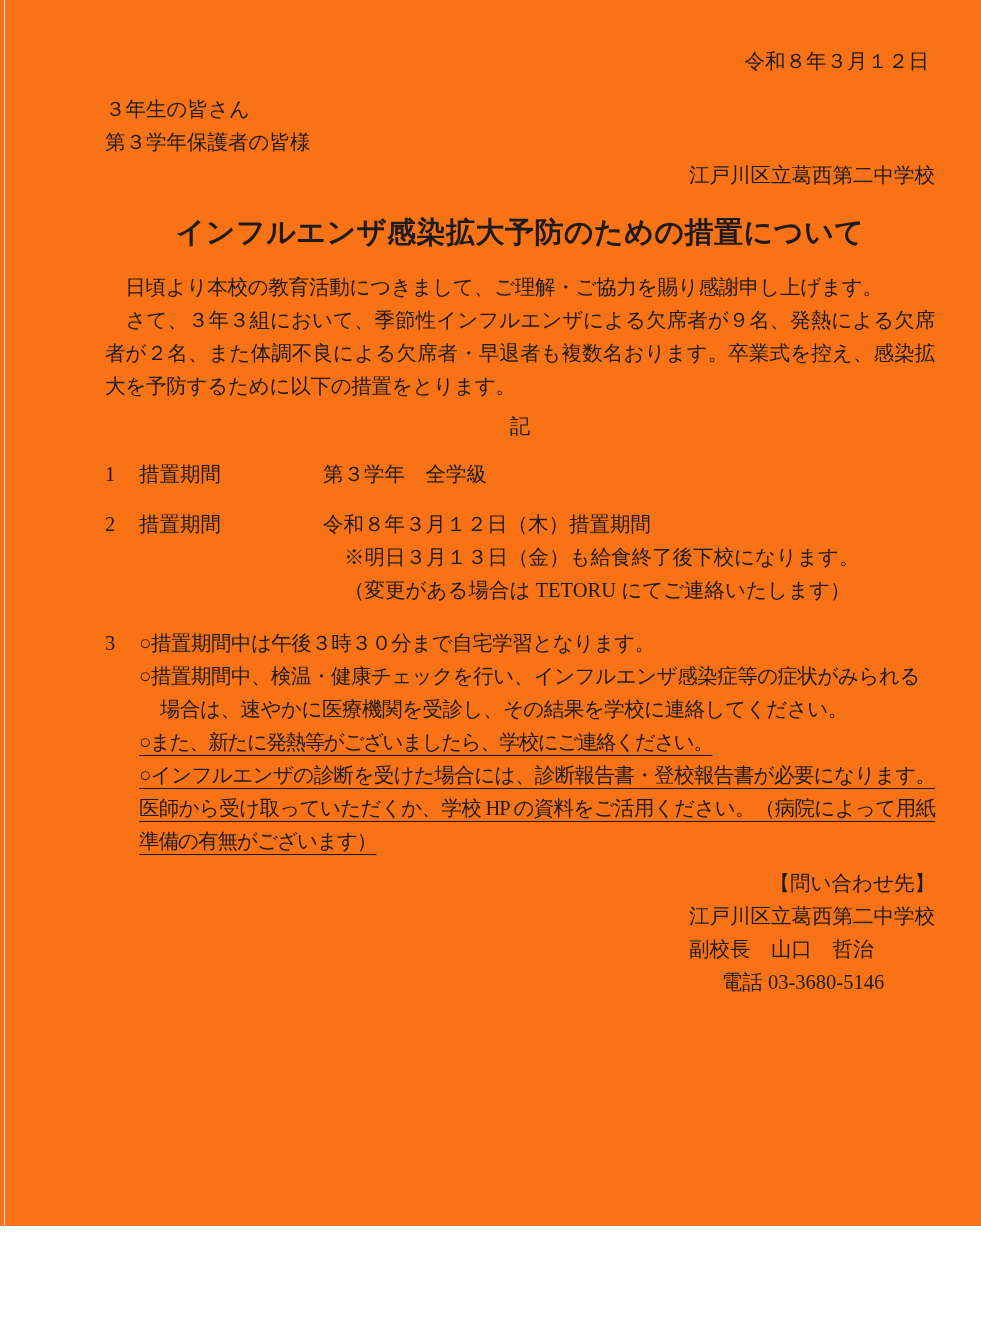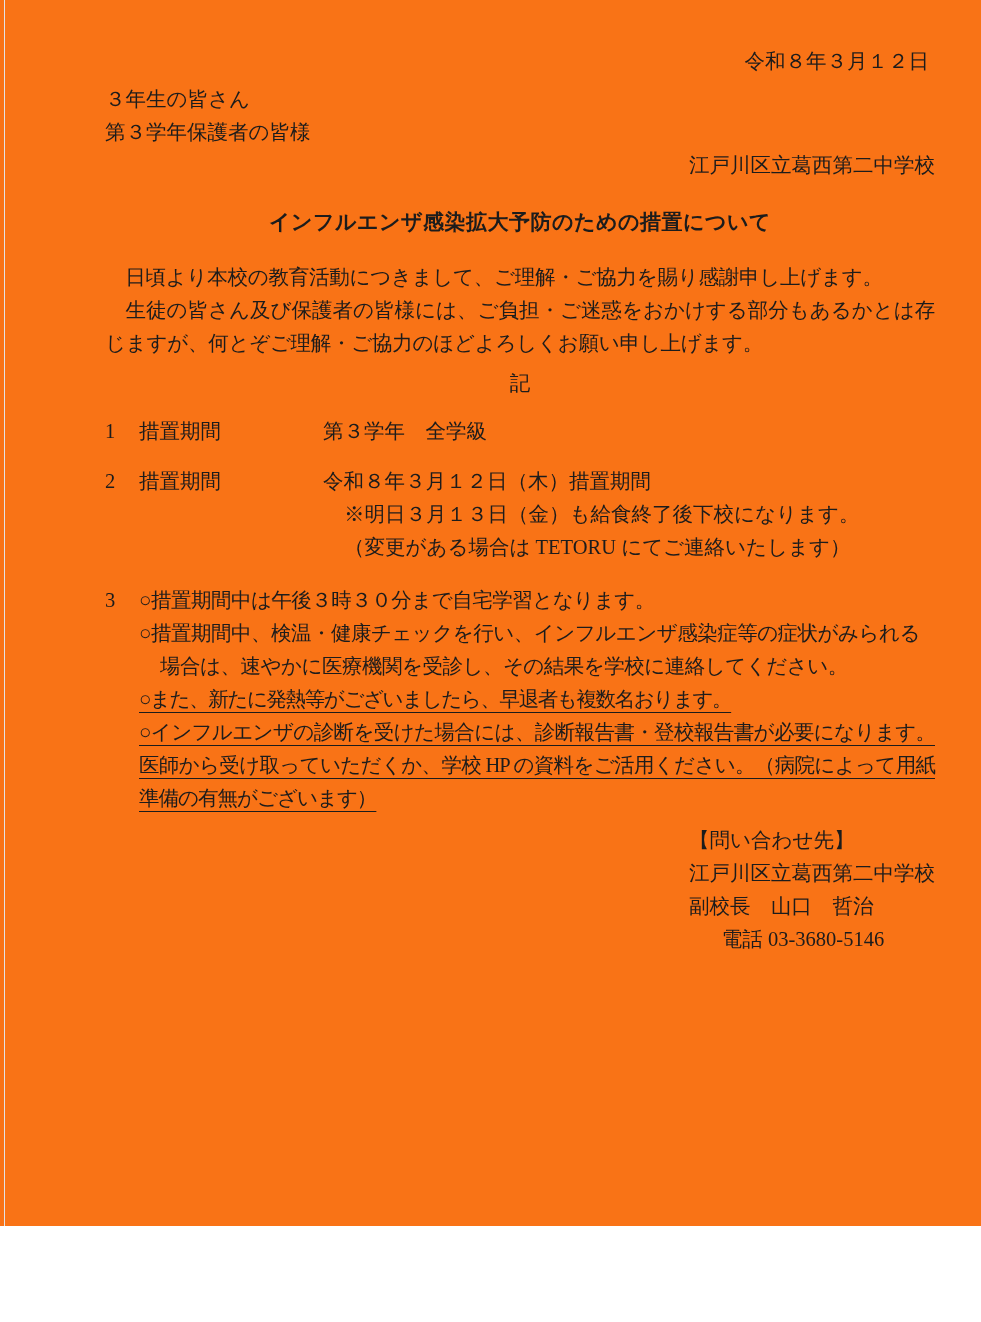"３年生の皆さん" .addressees { margin-top: 5px -> 15px }
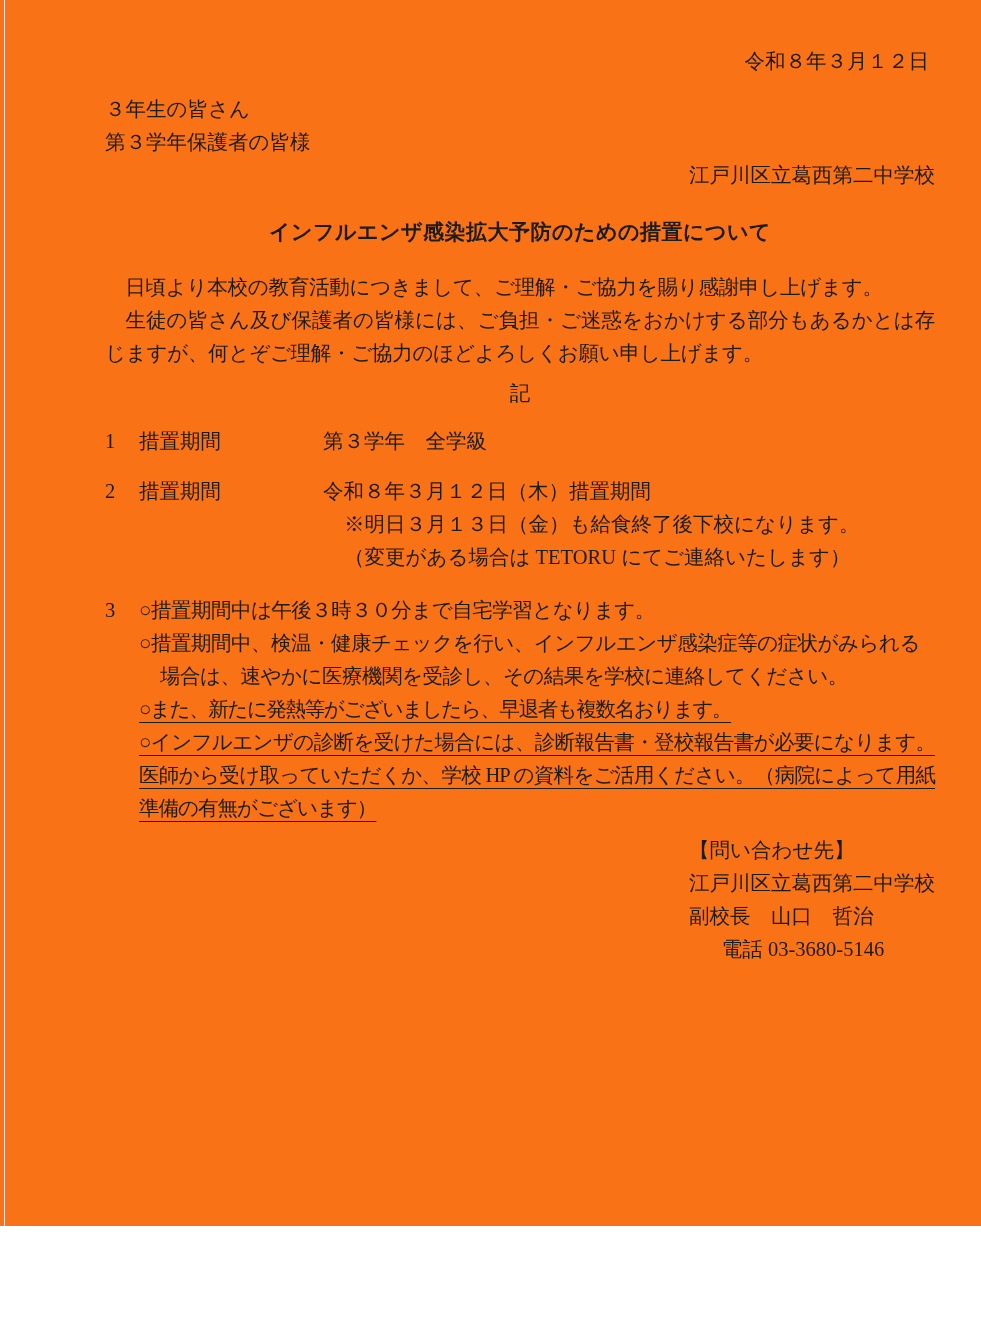"インフルエンザ感染拡大予防のための措置について" .doc-title { font-size: 21px -> 29px }
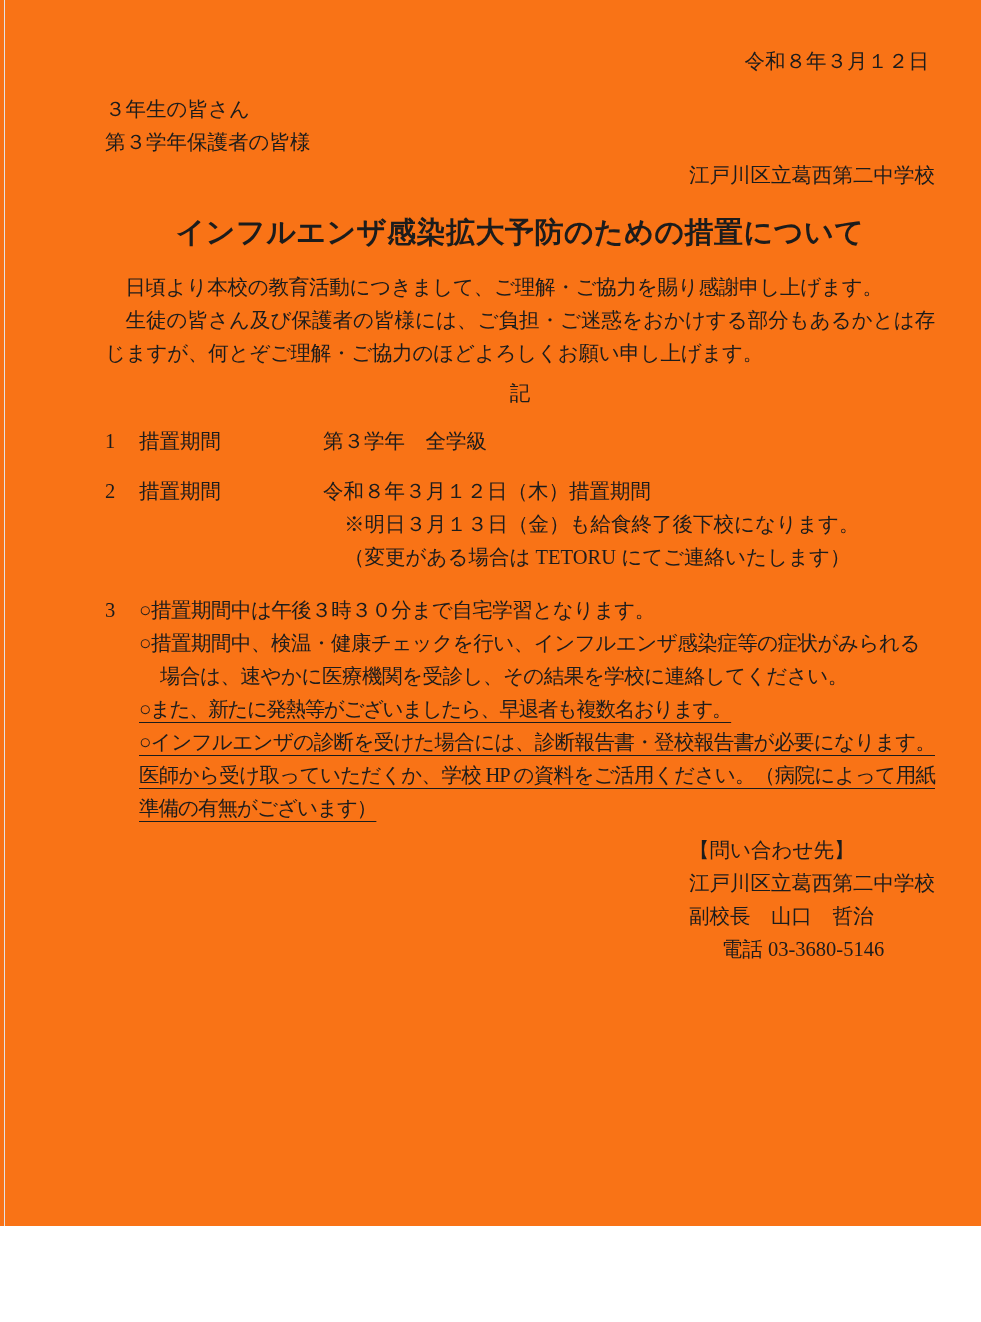"さて、３年３組において、季節性インフルエンザによる欠席者が９名、発熱による欠席者" p { html: none -> <p> さて、３年３組において、季節性インフルエンザによる欠席者が９名、発熱による欠席者が２名、また体調不良による欠席者・早退者も複数名おります。卒業式を控え、感染拡大を予防するために以下の措置をとります。</p> }
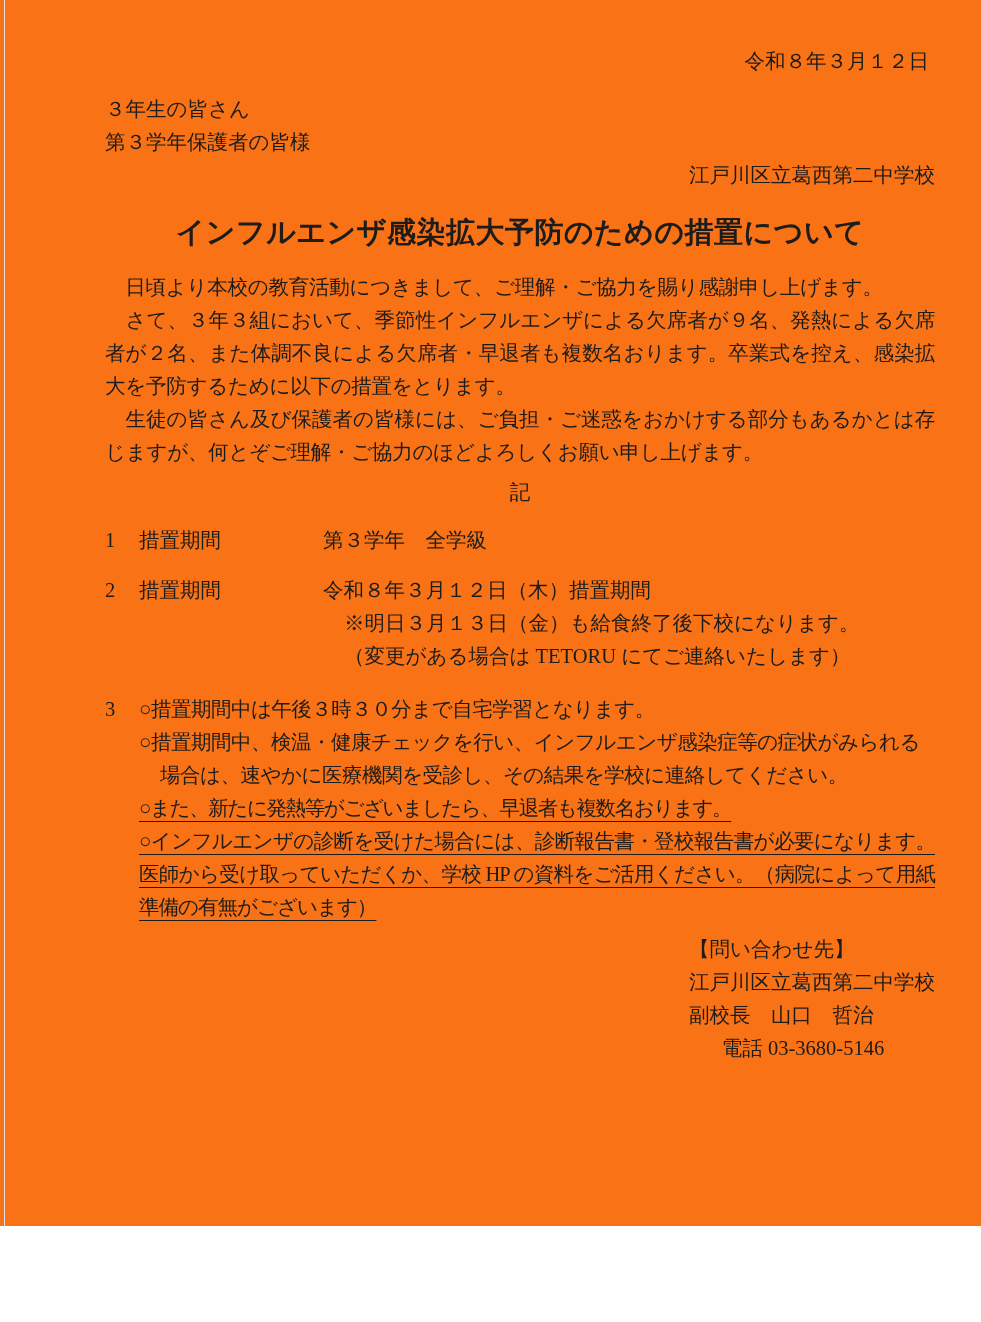"生徒の皆さん及び保護者の皆様には、ご負担・ご迷惑をおかけする部分もあるかとは存じ" p { html: <p> 生徒の皆さん及び保護者の皆様には、ご負担・ご迷惑をおかけする部分もあるかとは存じますが、何とぞご理解・ご協力のほどよろしくお願い申し上げます。</p> -> none }
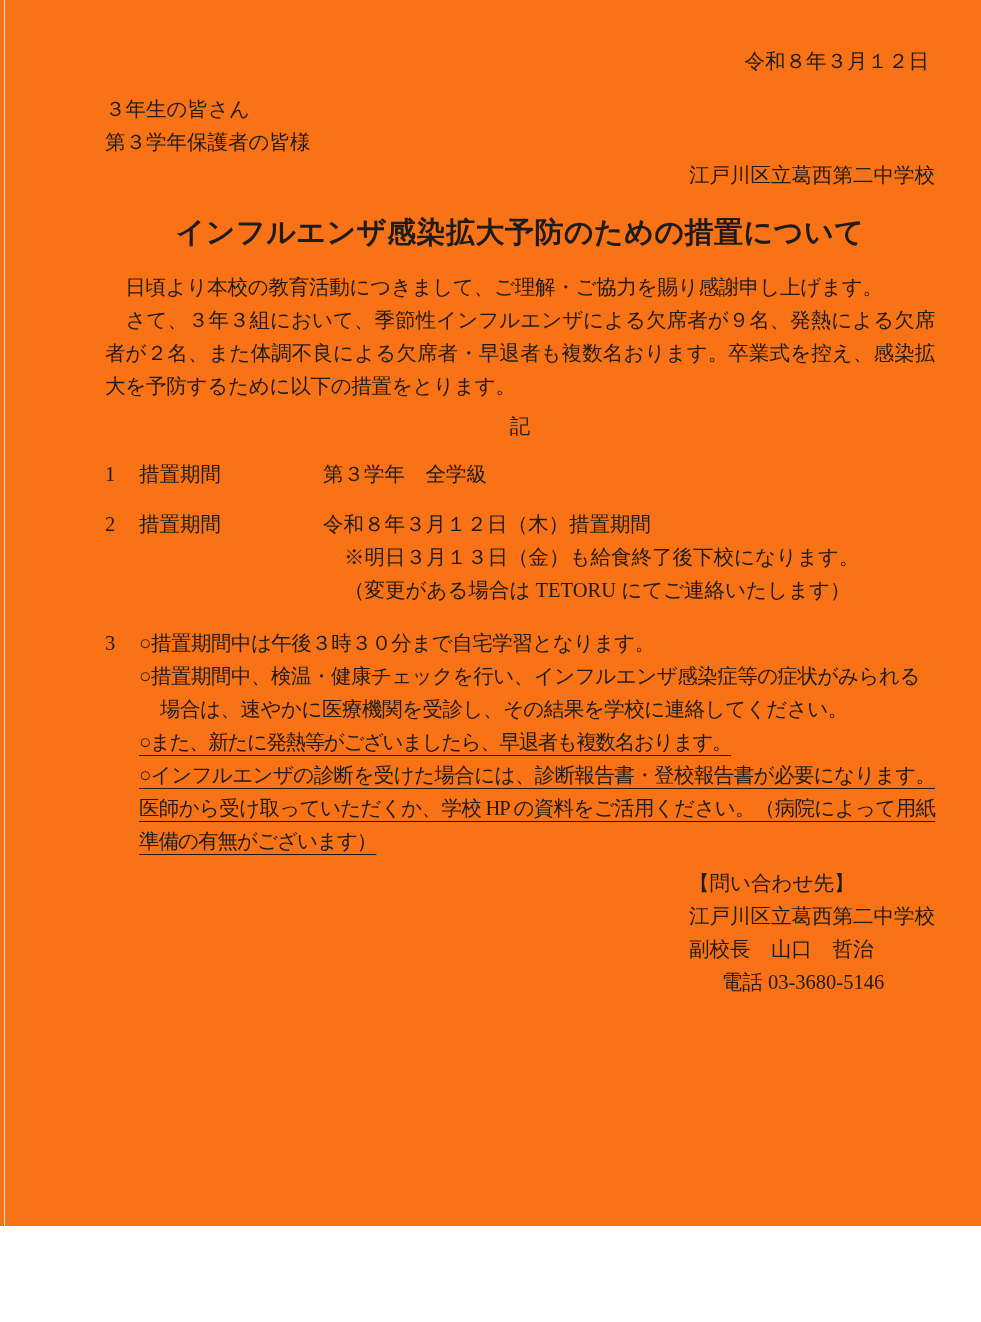"○また、新たに発熱等がございましたら、早退者も複数名おります。" div.bullet { text: 早退者も複数名おります -> 学校にご連絡ください }
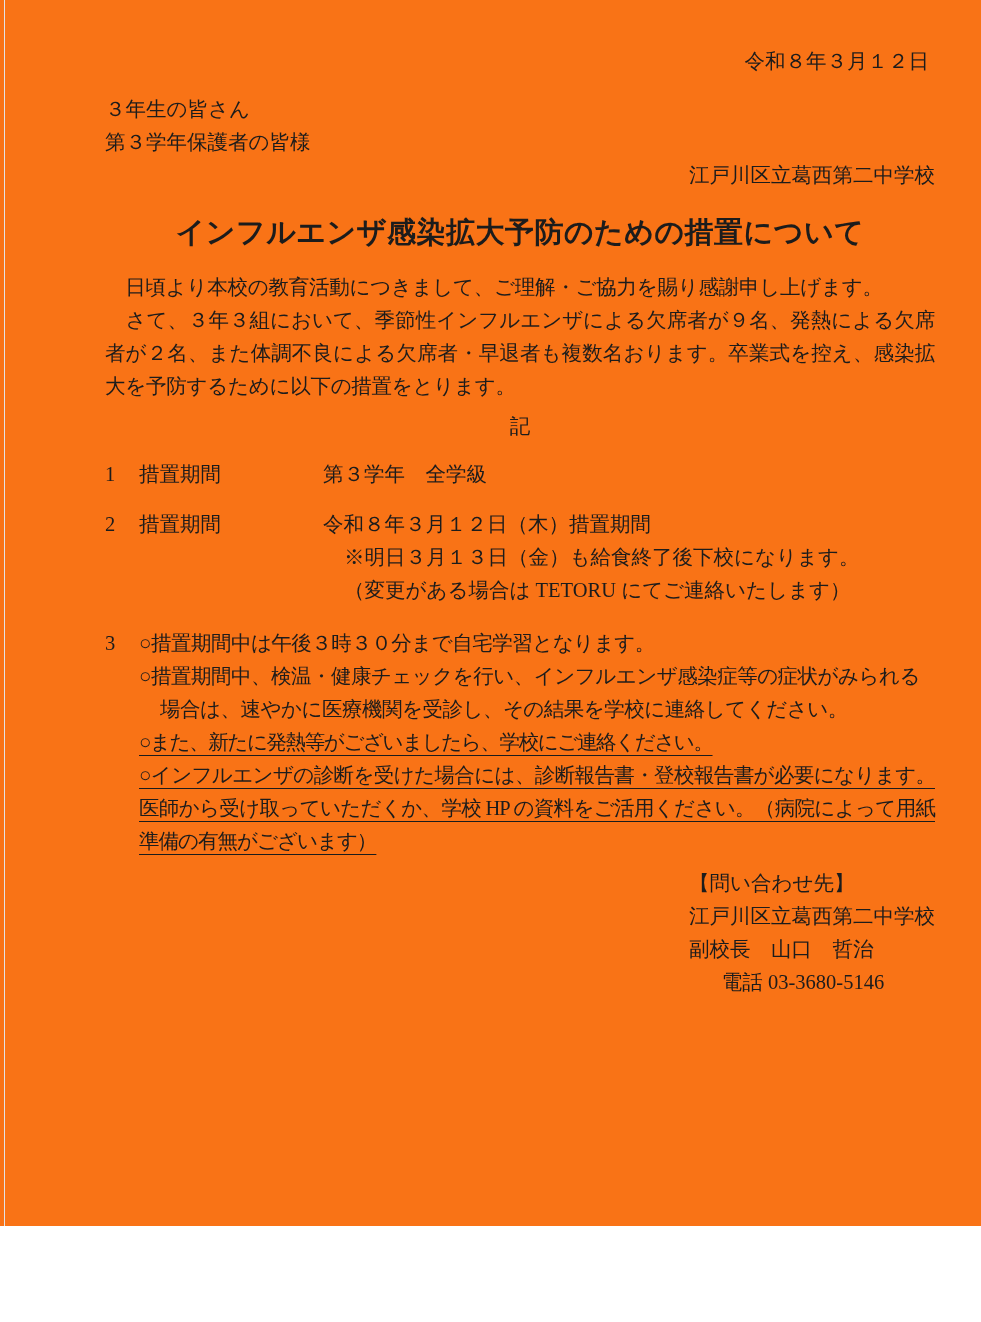"【問い合わせ先】" .contact-heading { text-align: left -> right }
